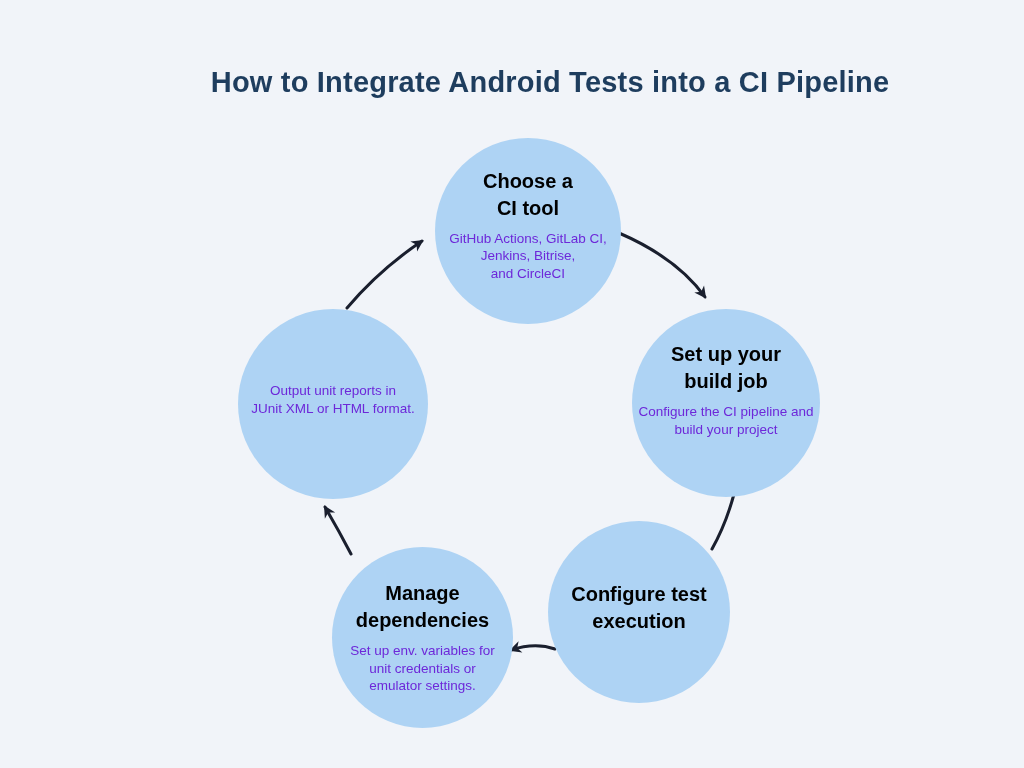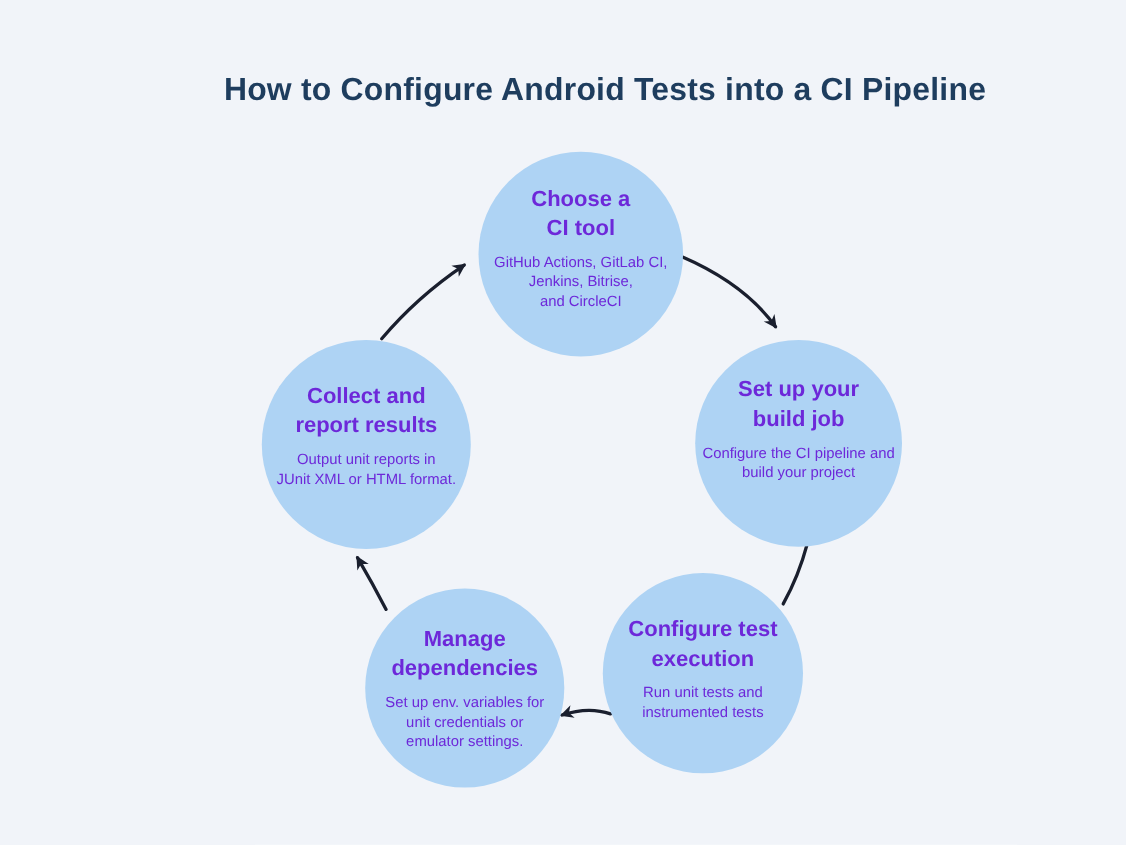"How to Configure Android Tests" h1 { text: Configure -> Integrate }
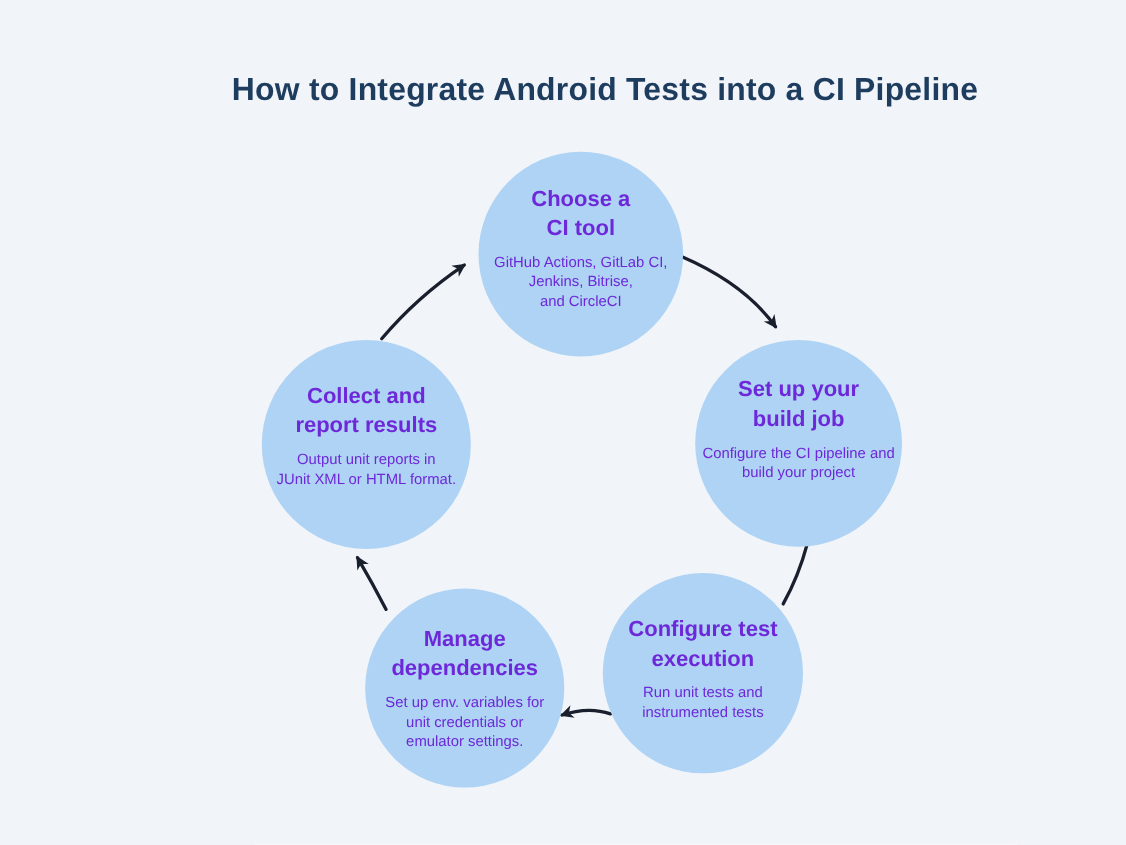"Choose a" .heading { color: #6d28d9 -> #000000 }
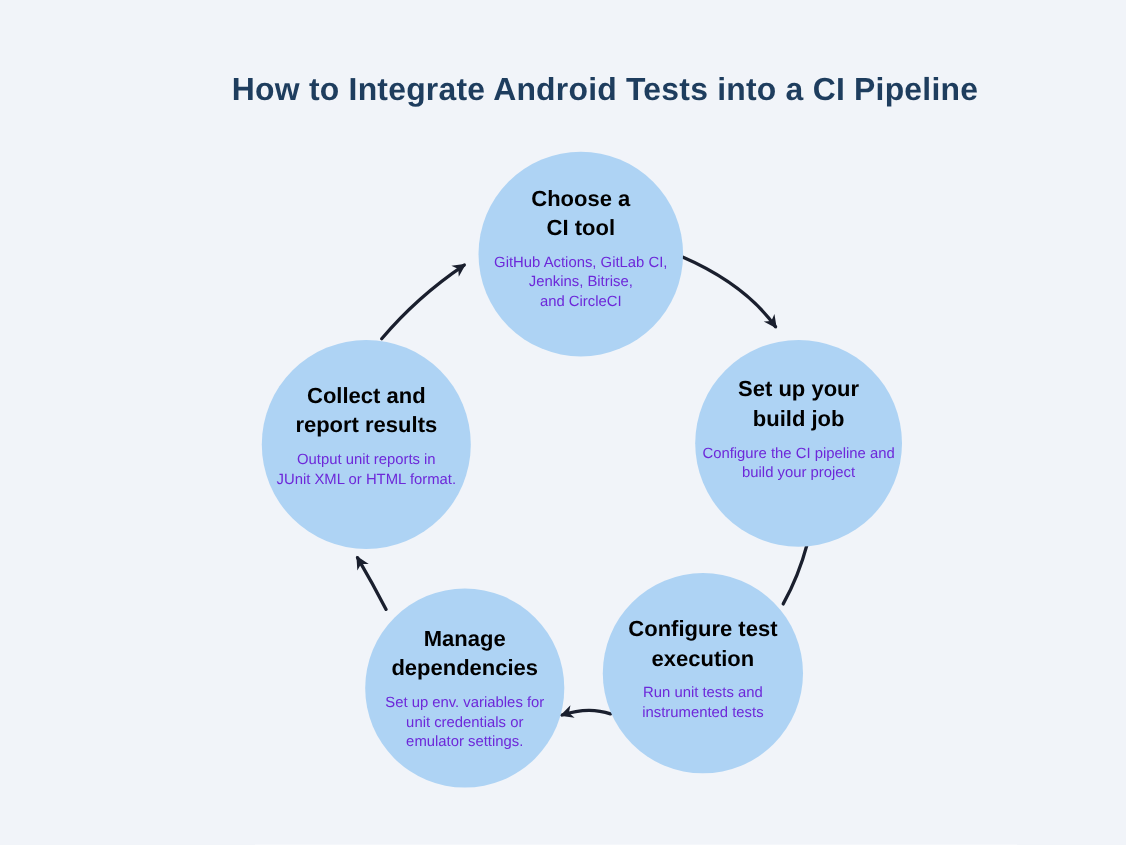"Collect and" div.heading { html: <div>Collect and report results</div> -> none }
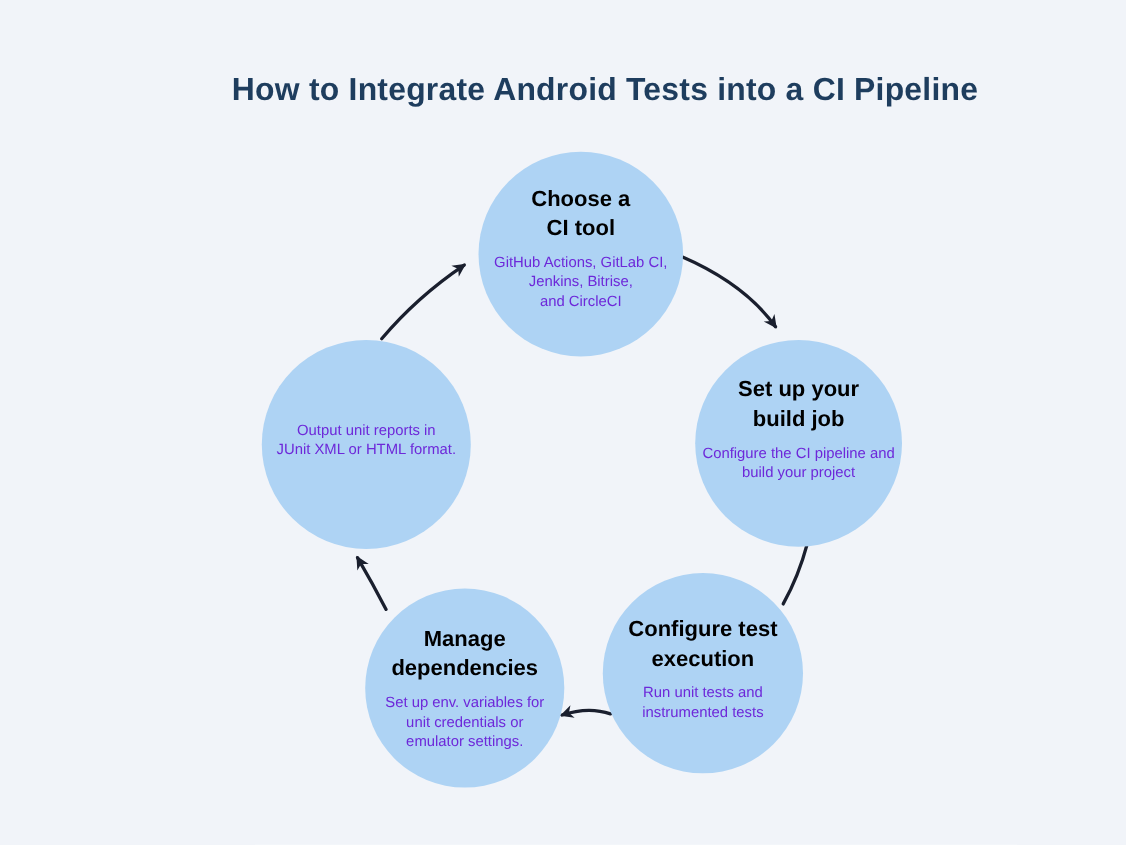"Manage" .c4 { top: 535px -> 547px }
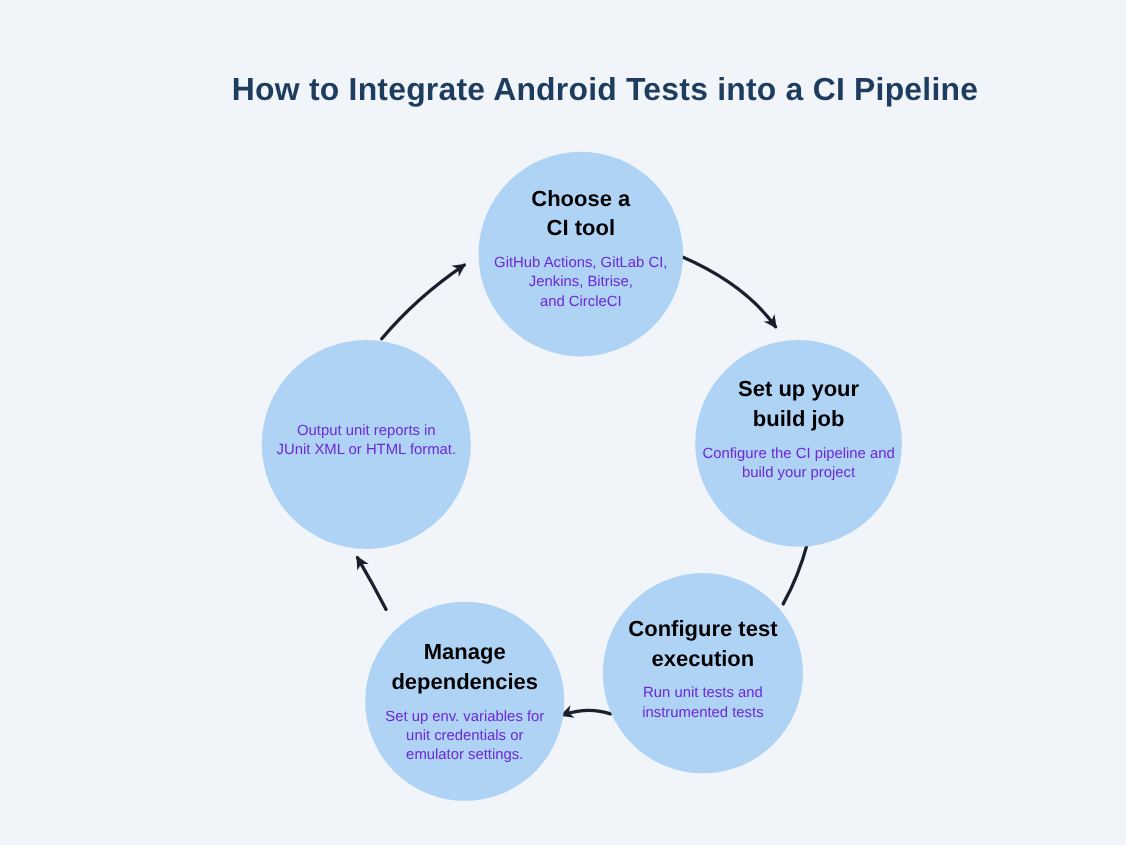"Run unit tests and" div.body-text { html: <div>Run unit tests and instrumented tests</div> -> none }
